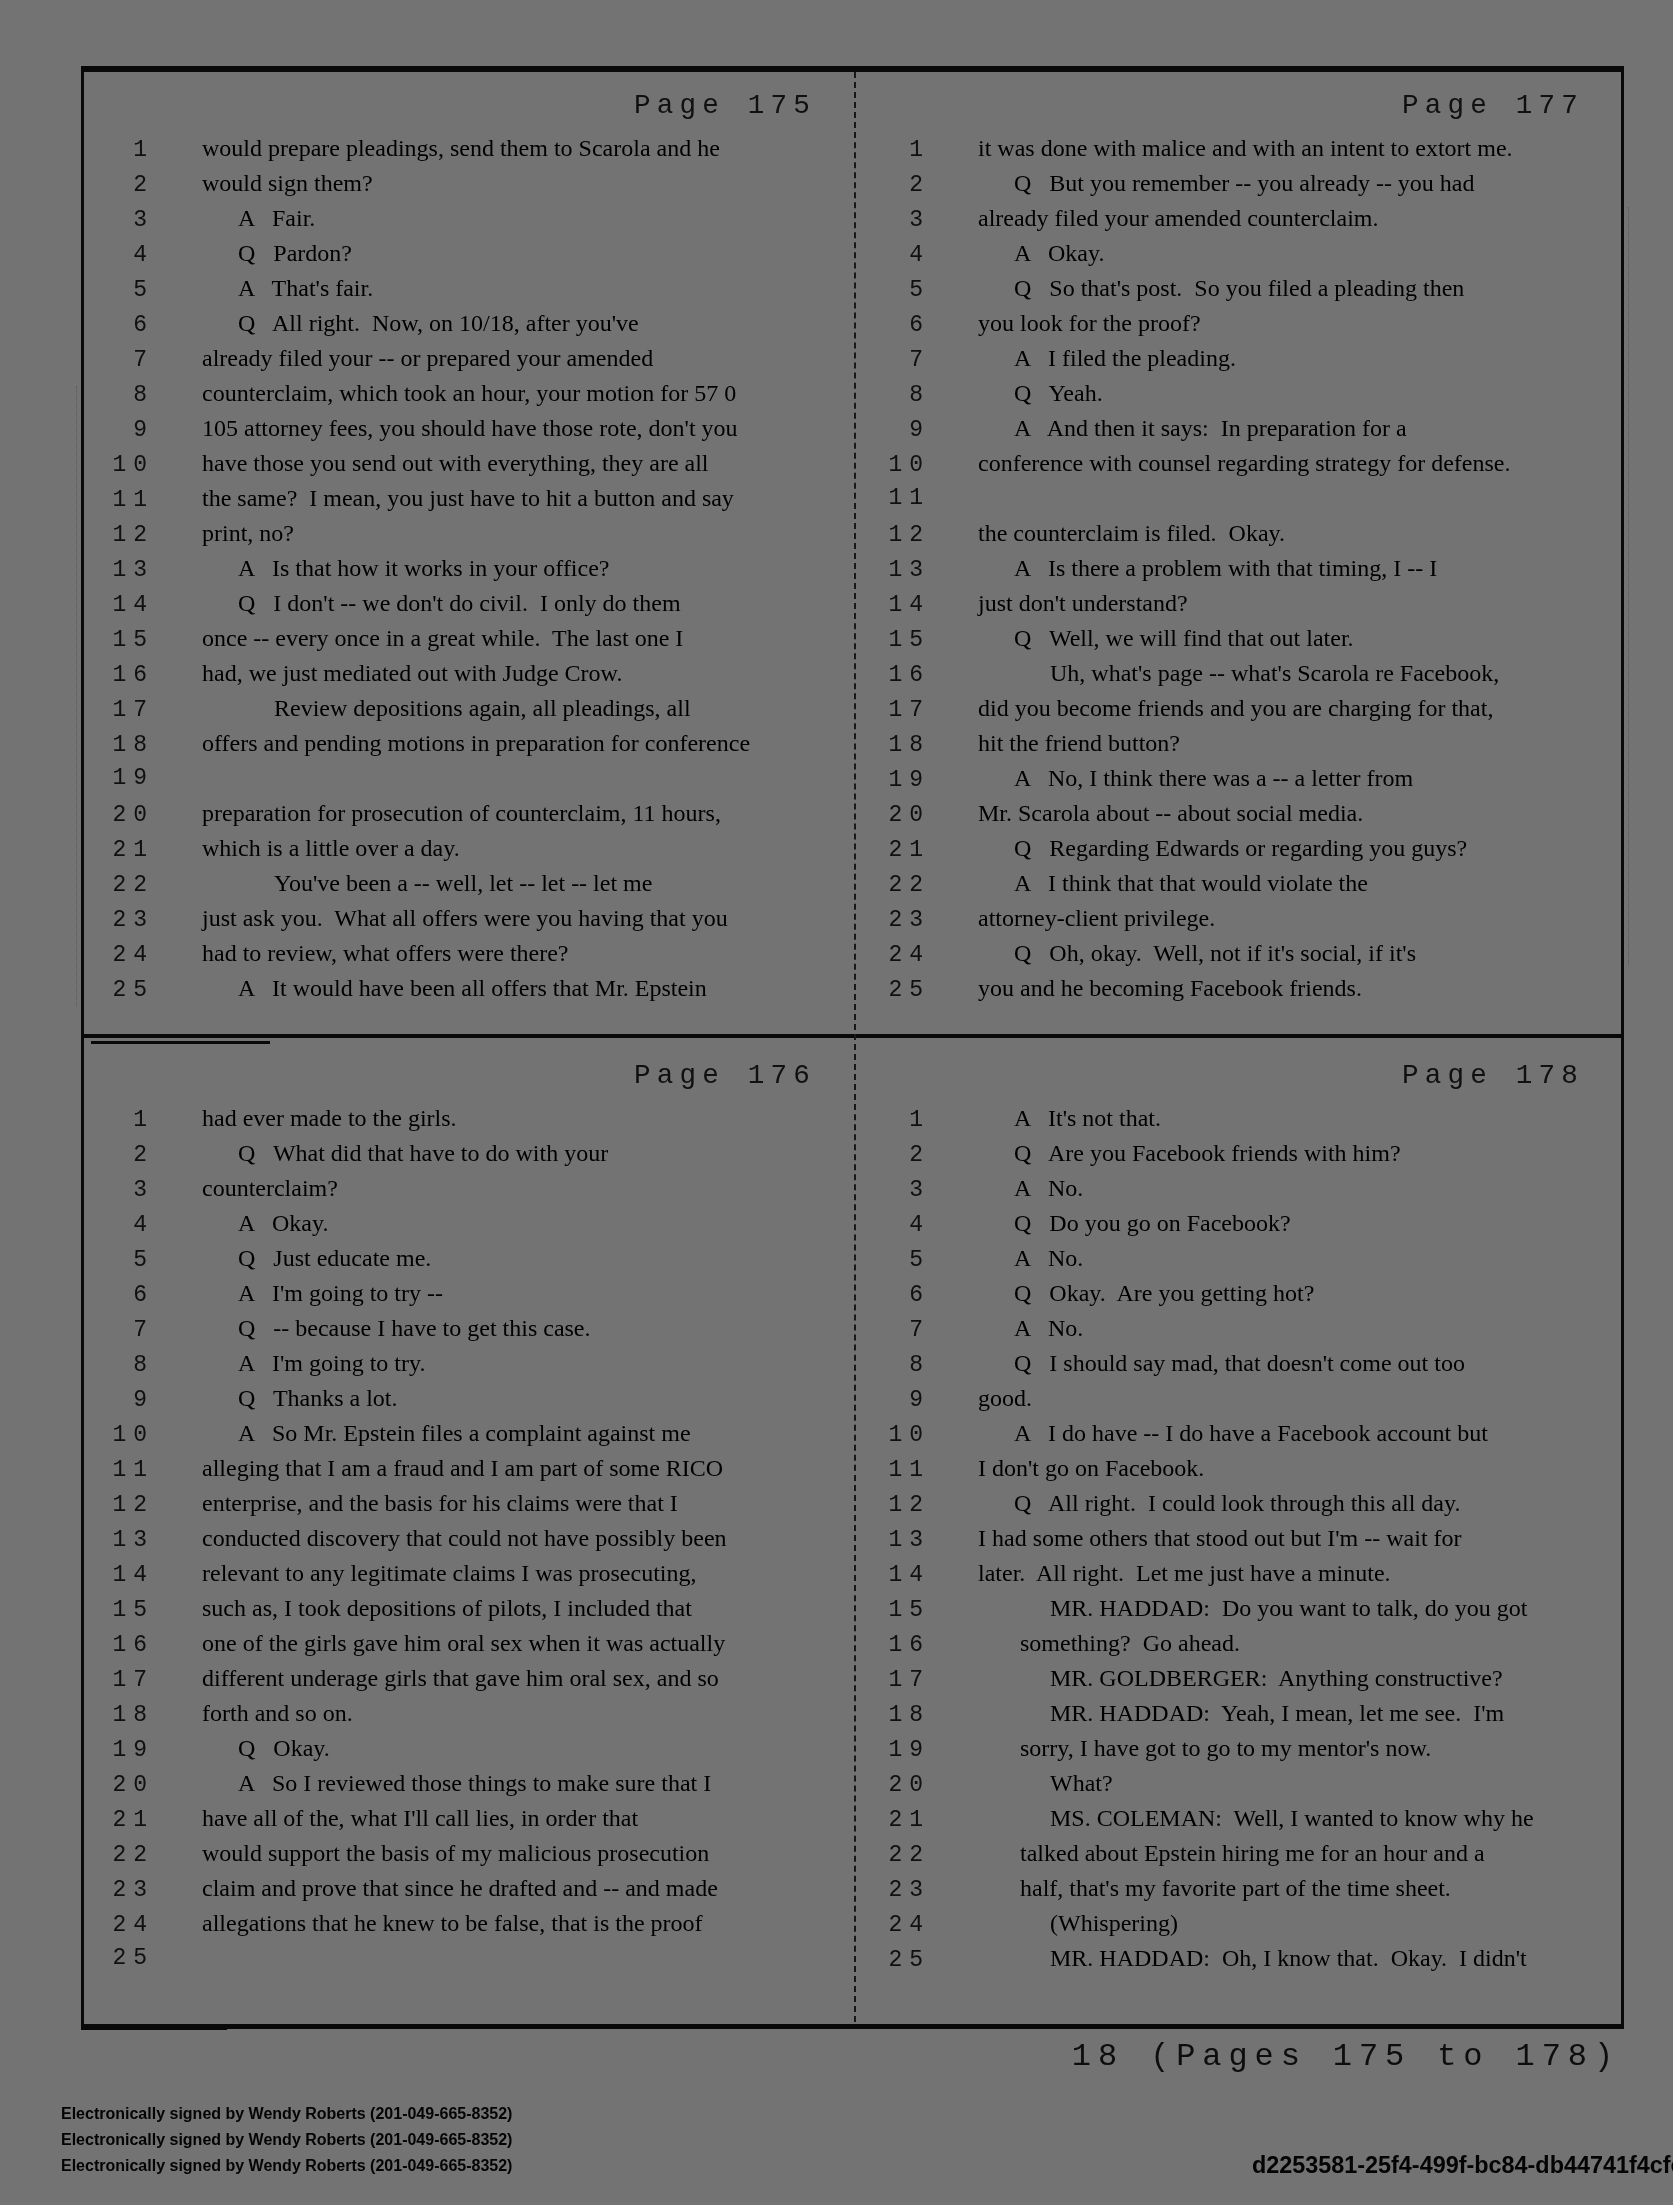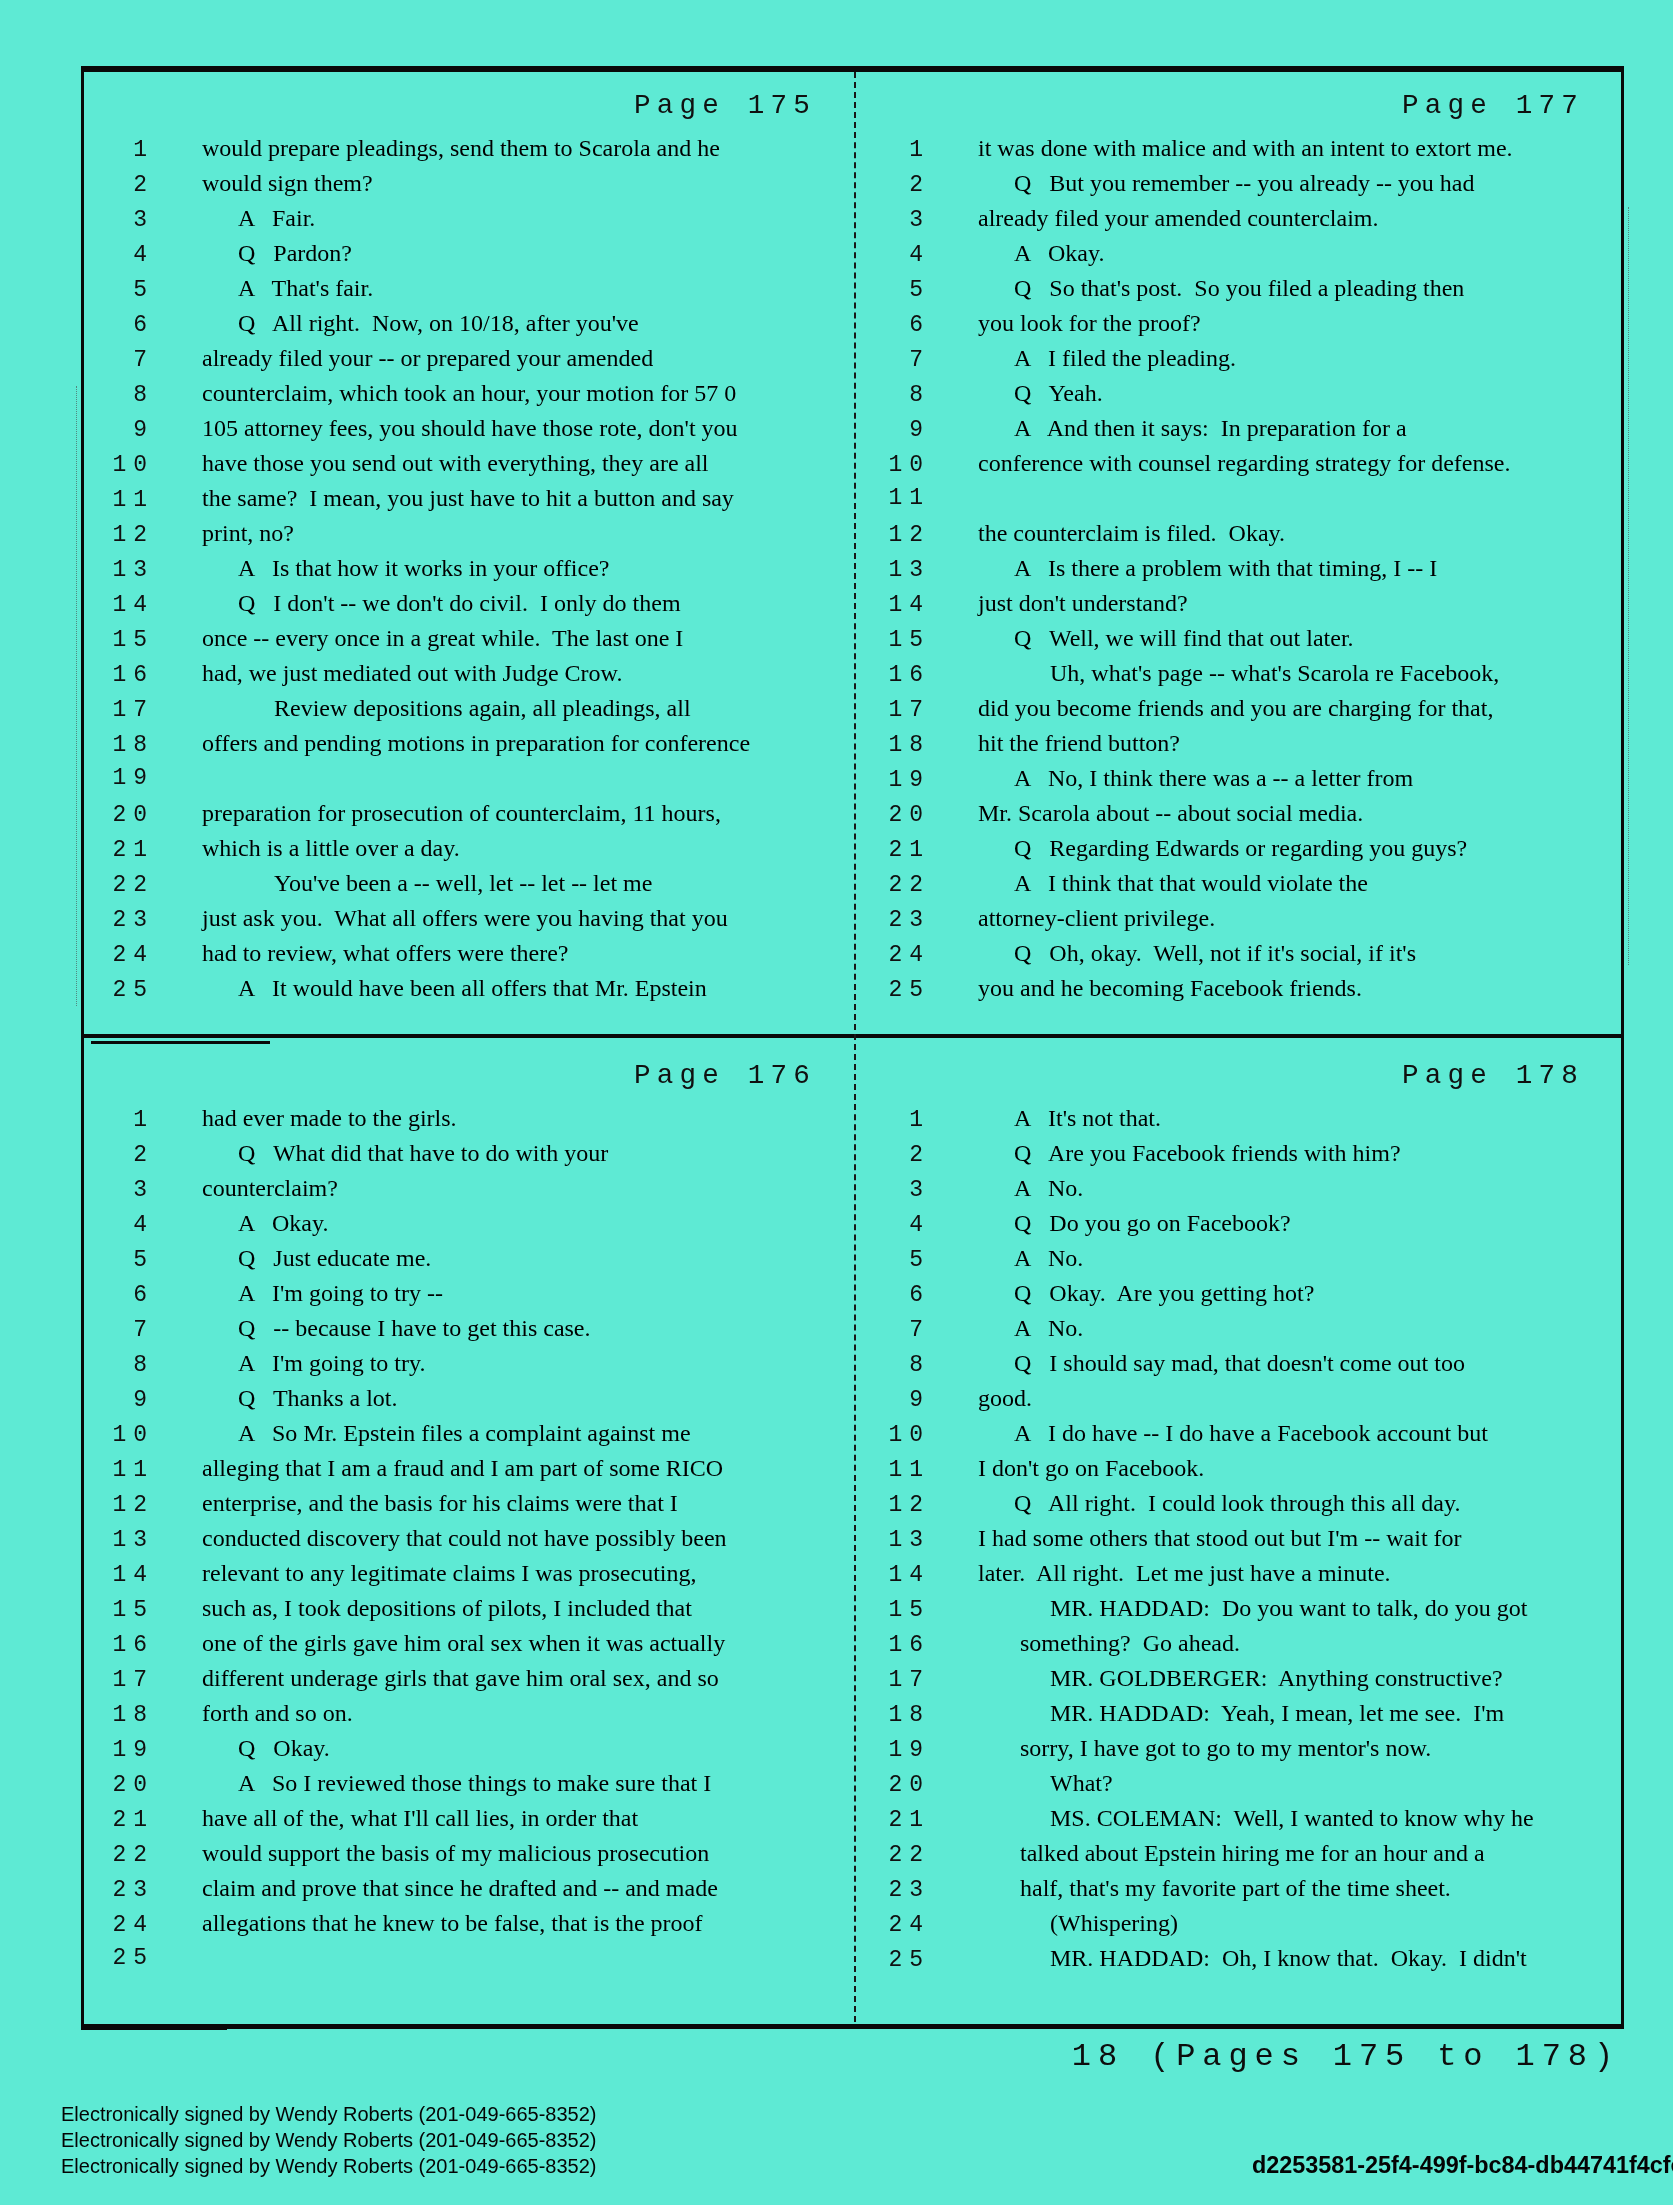"Page 175" .sheet { background: #5eead4 -> #737373 }
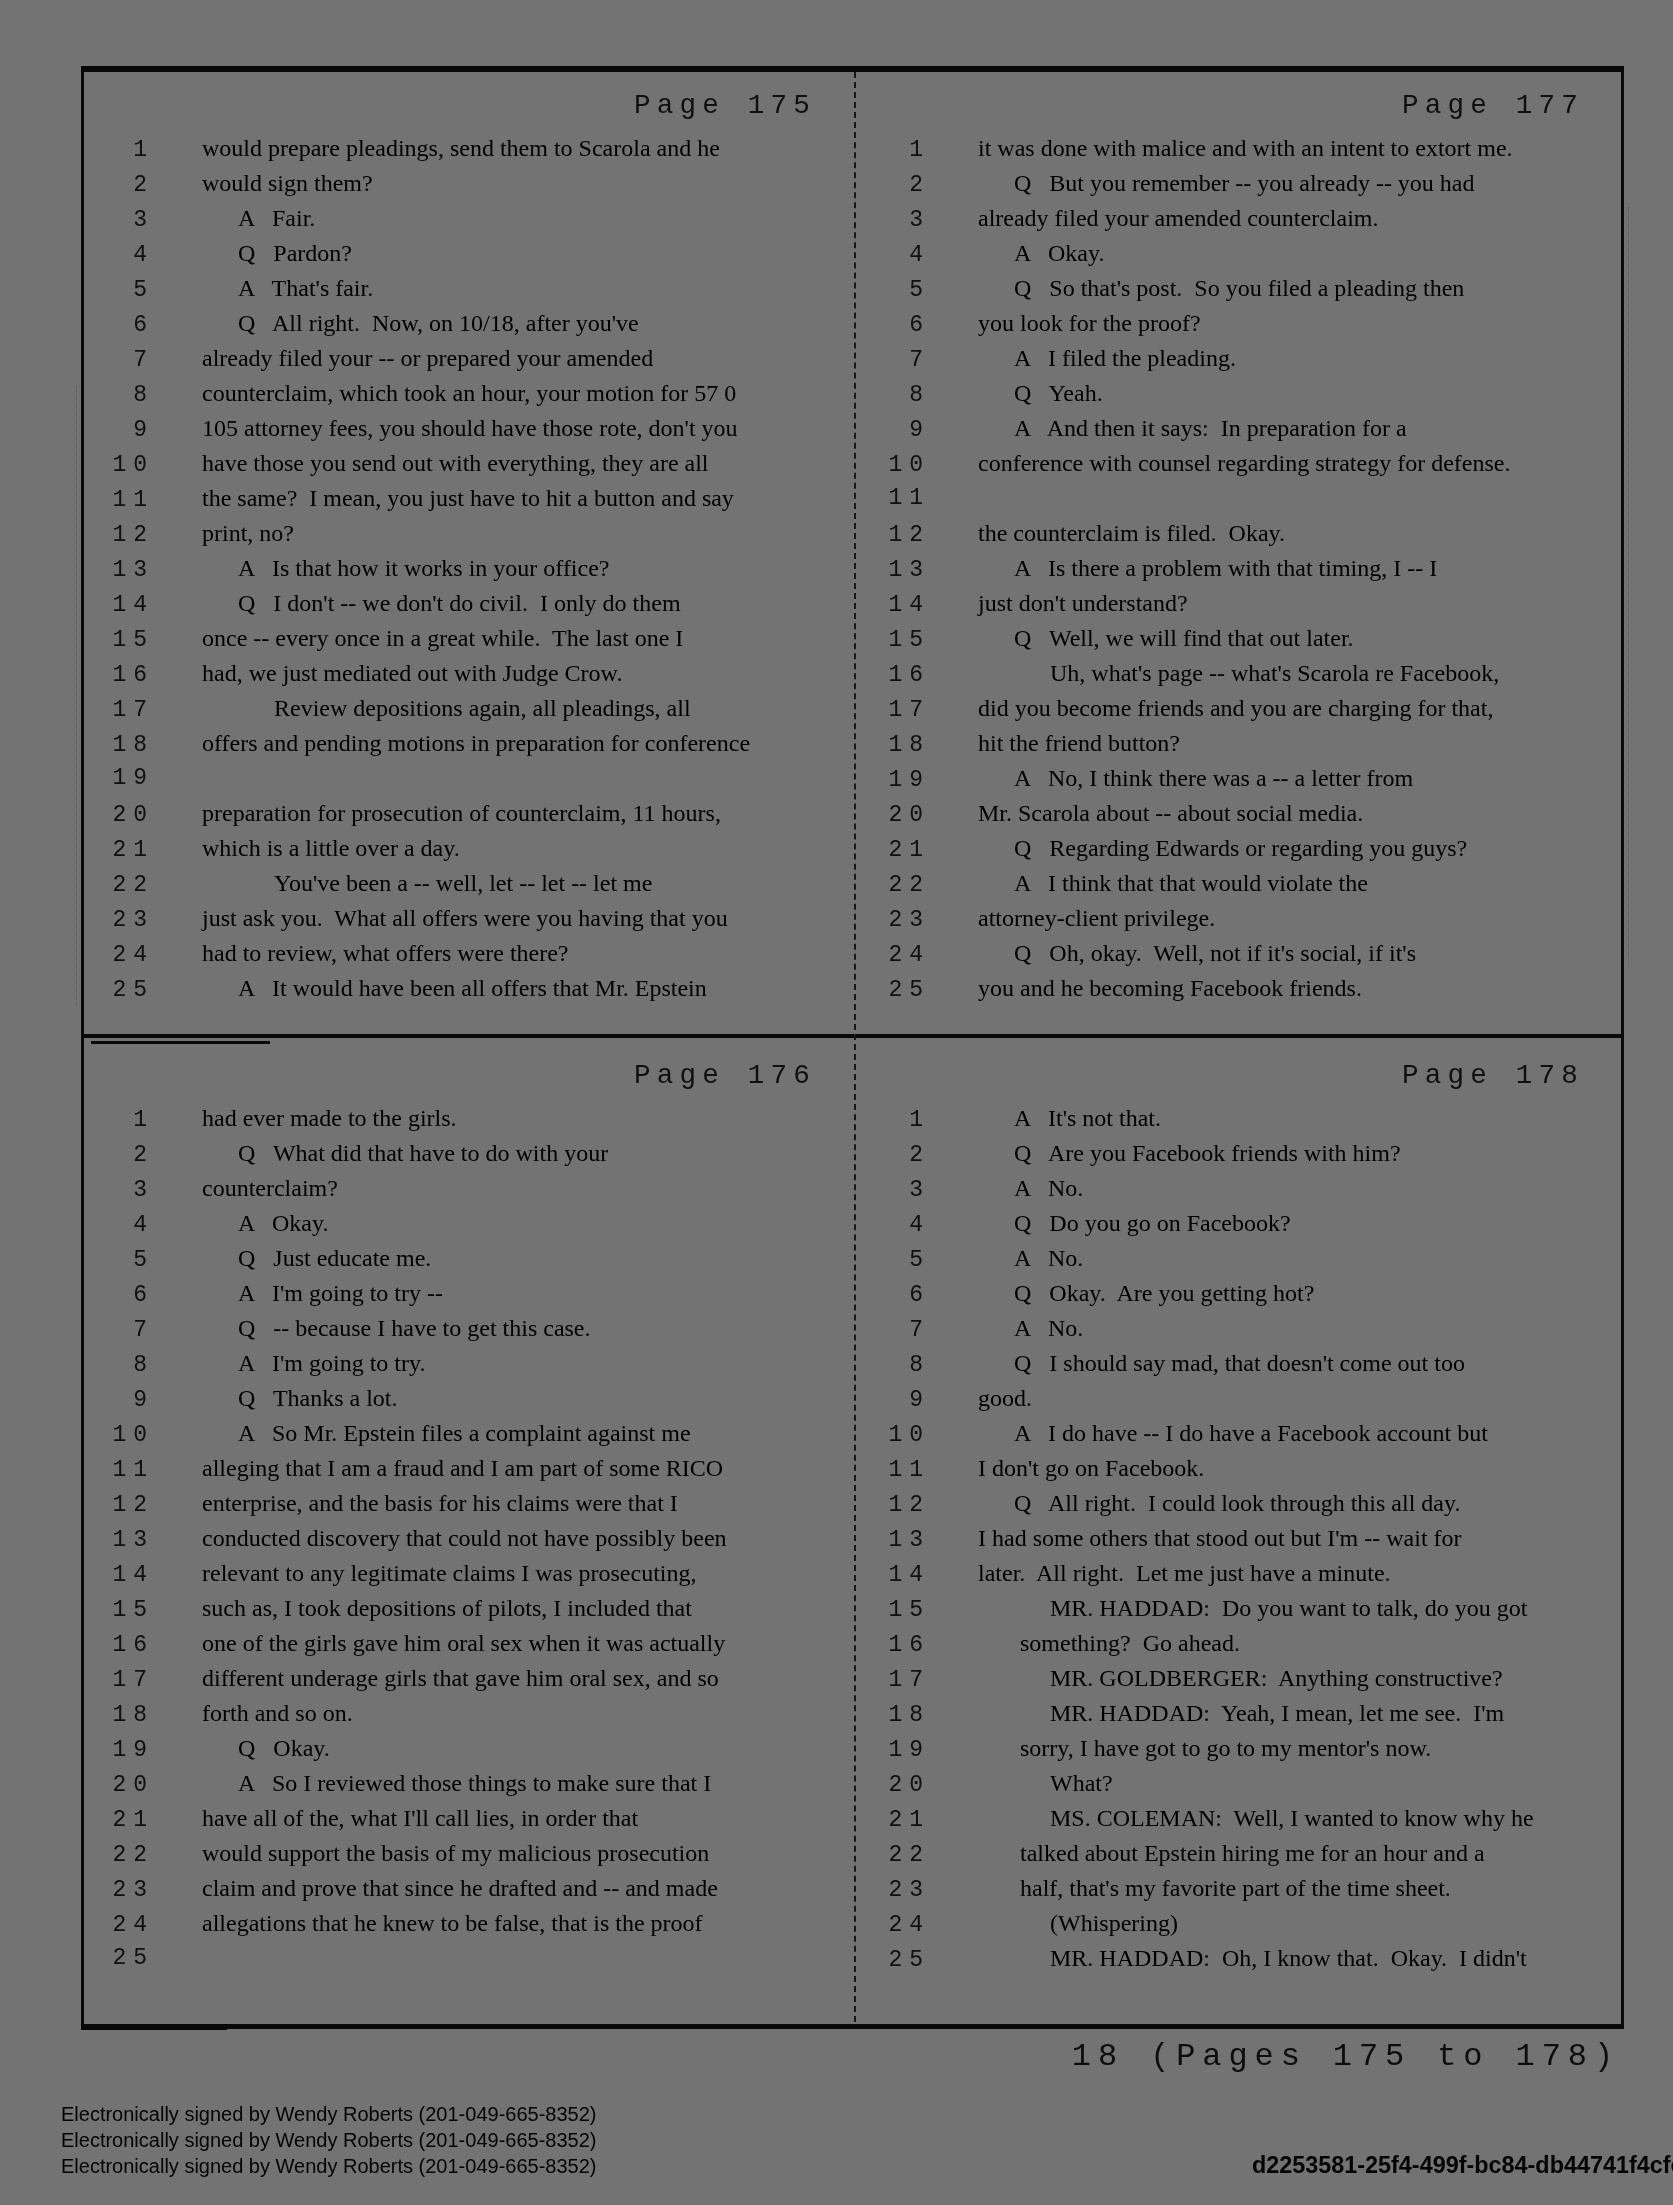"Electronically signed by Wendy Roberts" .sig-block { font-size: 20px -> 16px; font-weight: normal -> bold }
